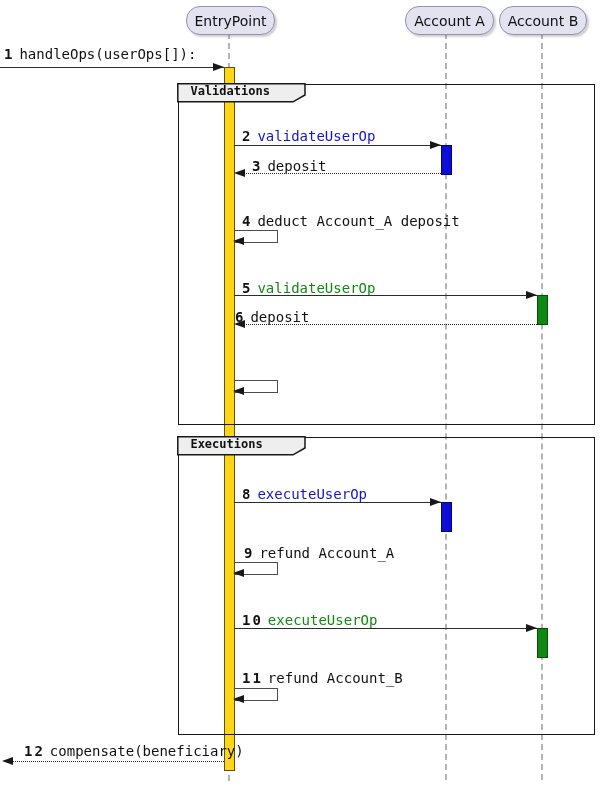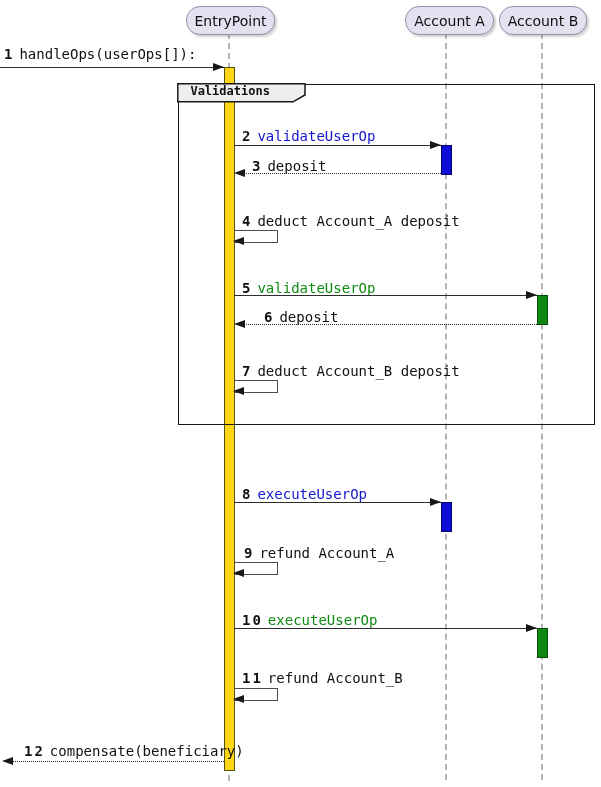"6 deposit" div.msg { left: 264px -> 235px }
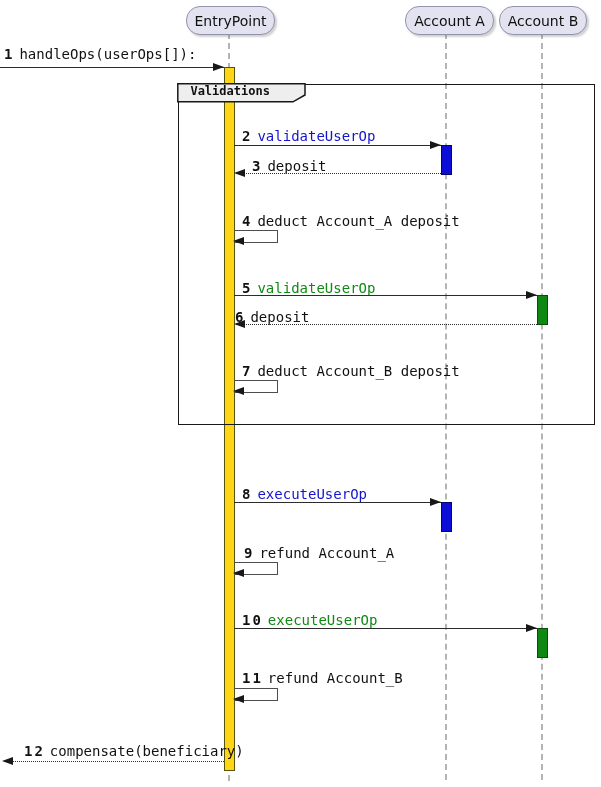"7 deduct Account_B deposit" div.msg { html: <div> <span>7</span><span>deduct Account_B deposit</span> </div> -> none }
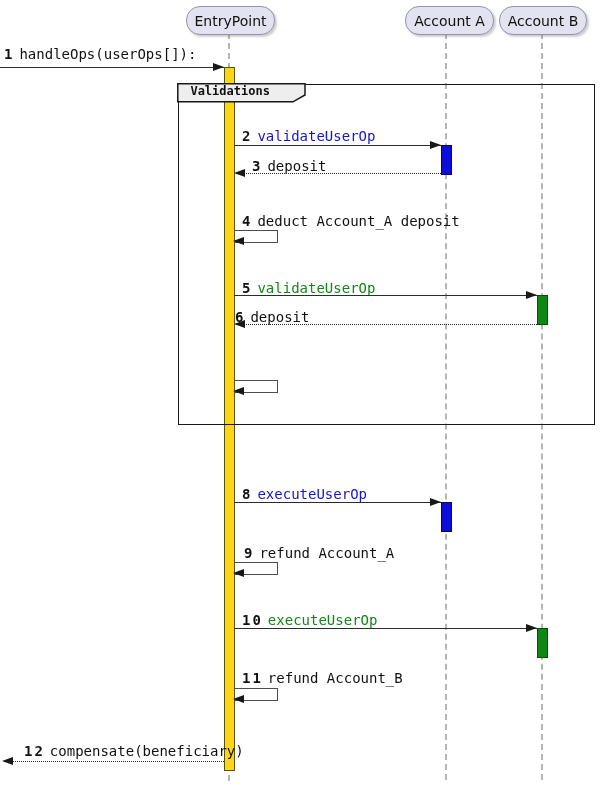"Executions" div.frame { html: none -> <div> <div> <svg> <polygon></polygon> </svg> <div>Executions</div> </div> </div> }
